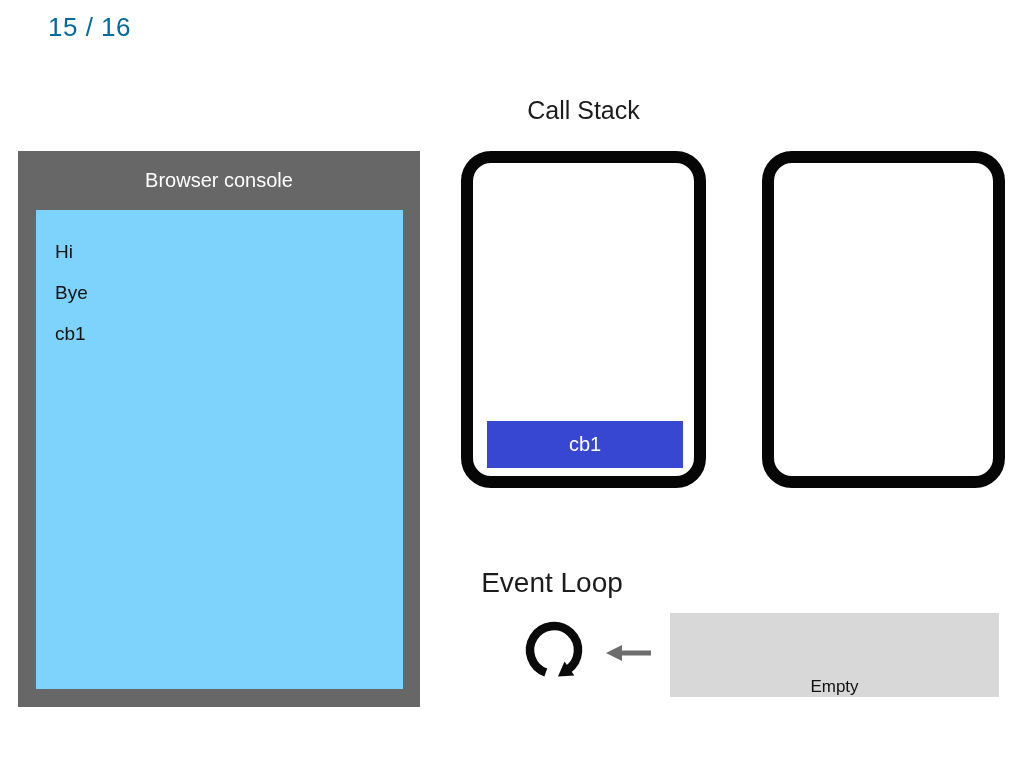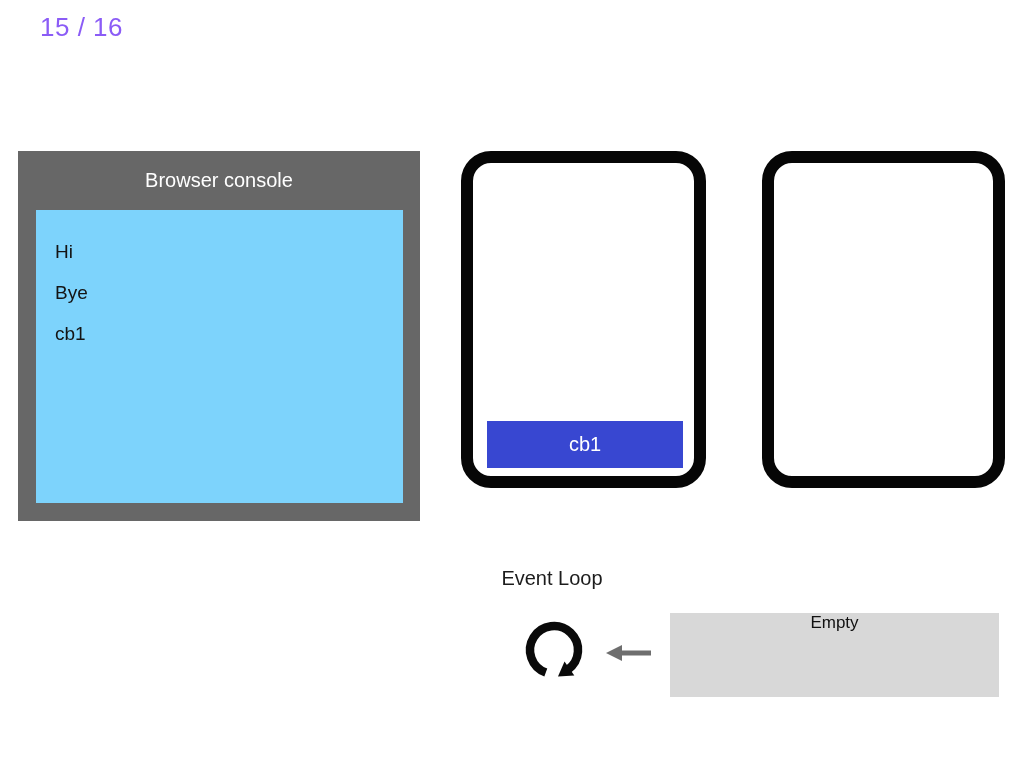"15 / 16" .slide-counter { color: #8b5cf6 -> #0369a1; left: 40px -> 48px }
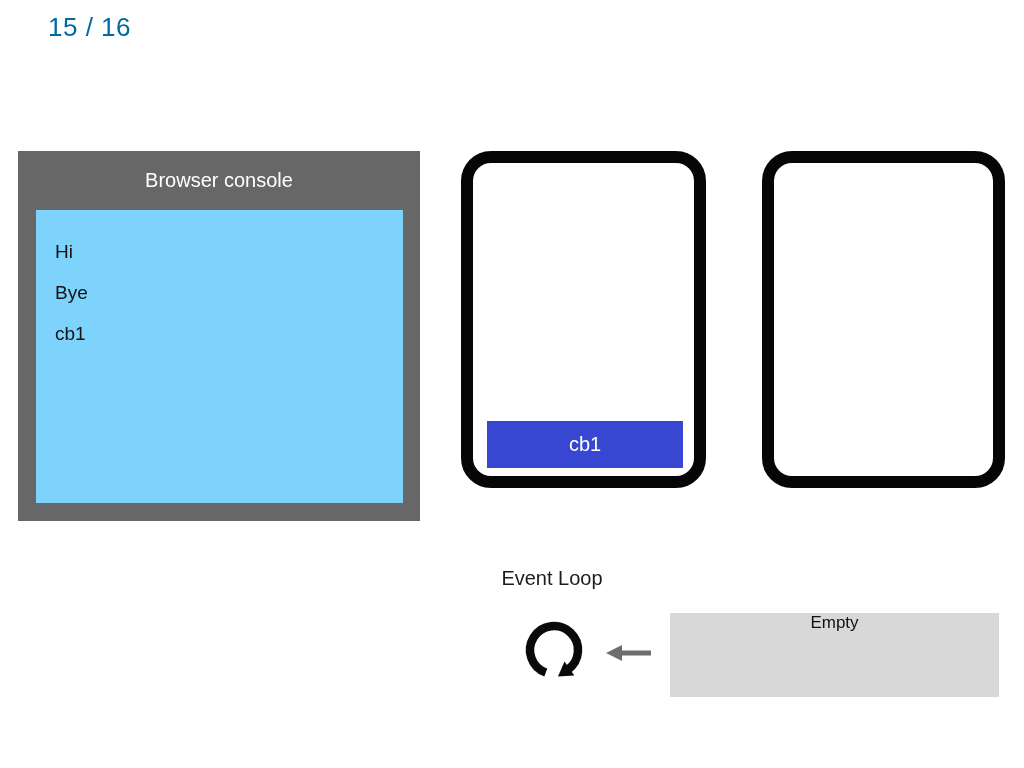"Call Stack" div.box-title { html: none -> <div>Call Stack</div> }
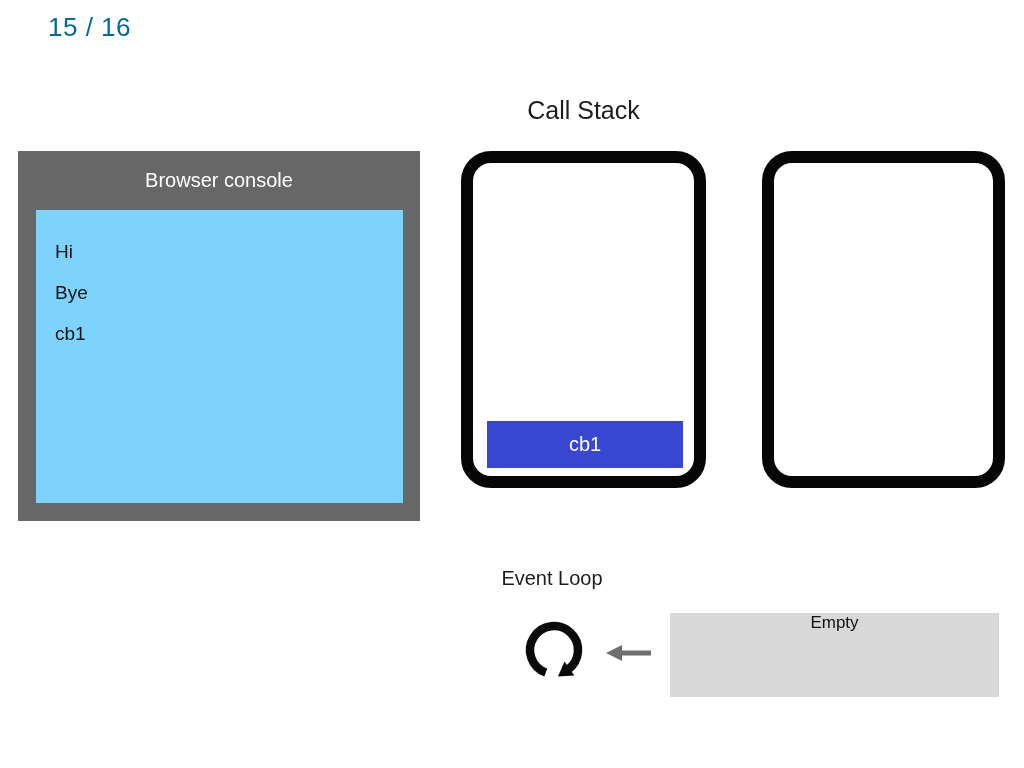"Browser console" .console-panel { height: 370px -> 556px }
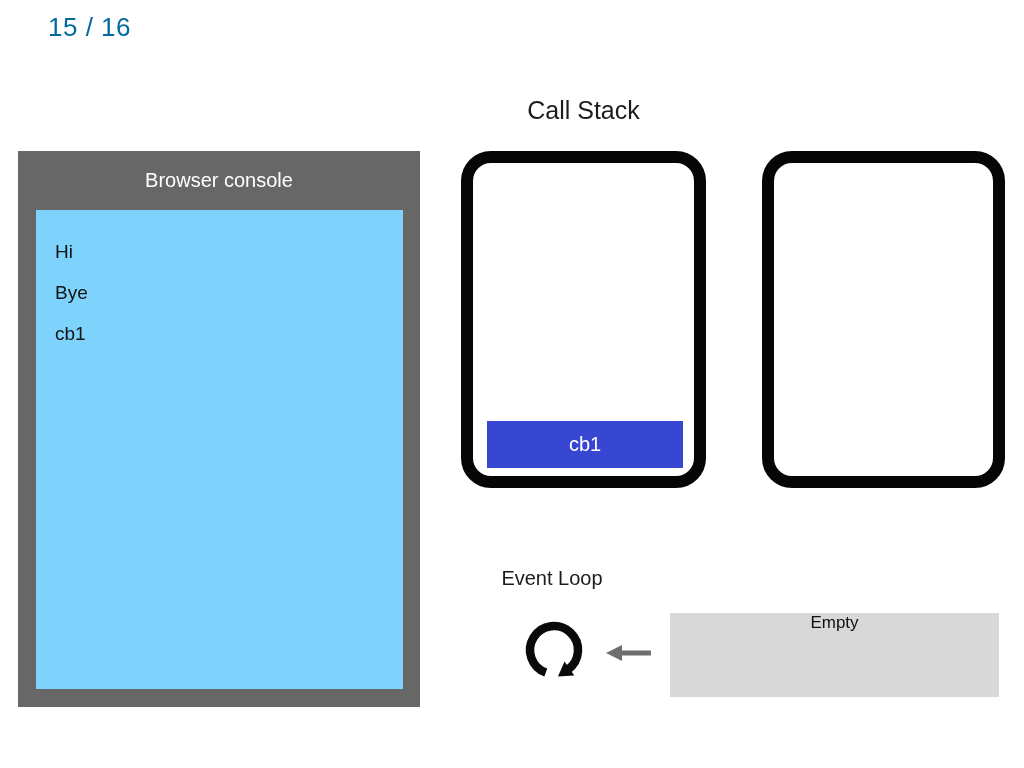"Event Loop" .sub-title { font-size: 20px -> 28px }
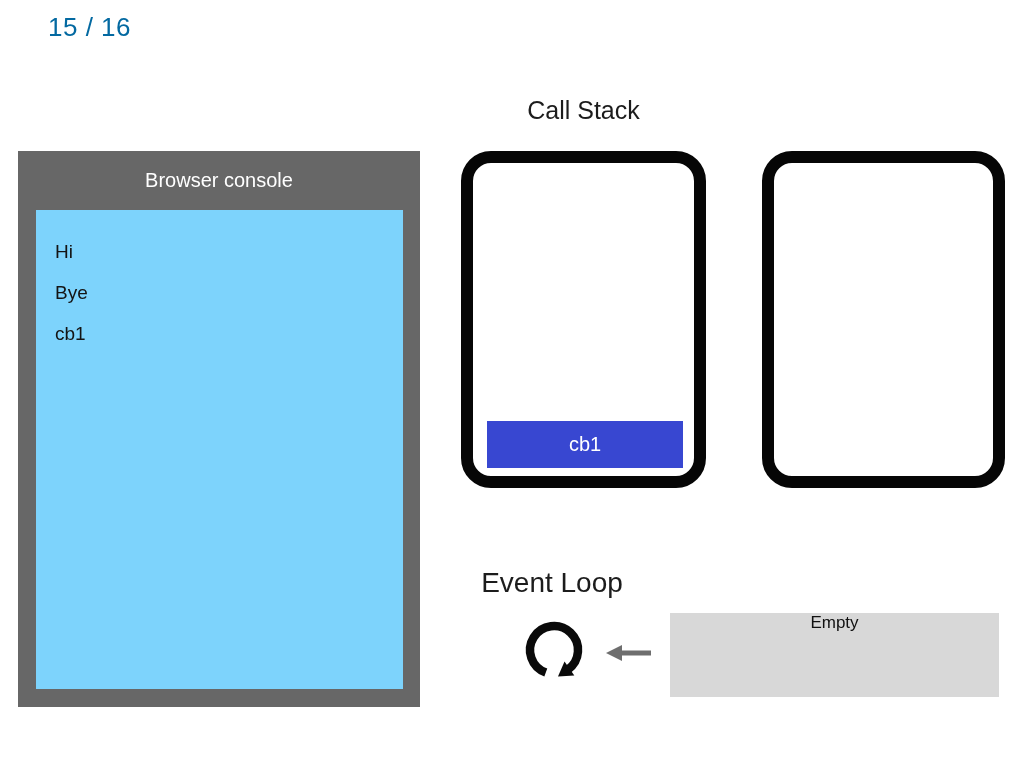"Empty" .queue-box { align-items: flex-start -> flex-end }
